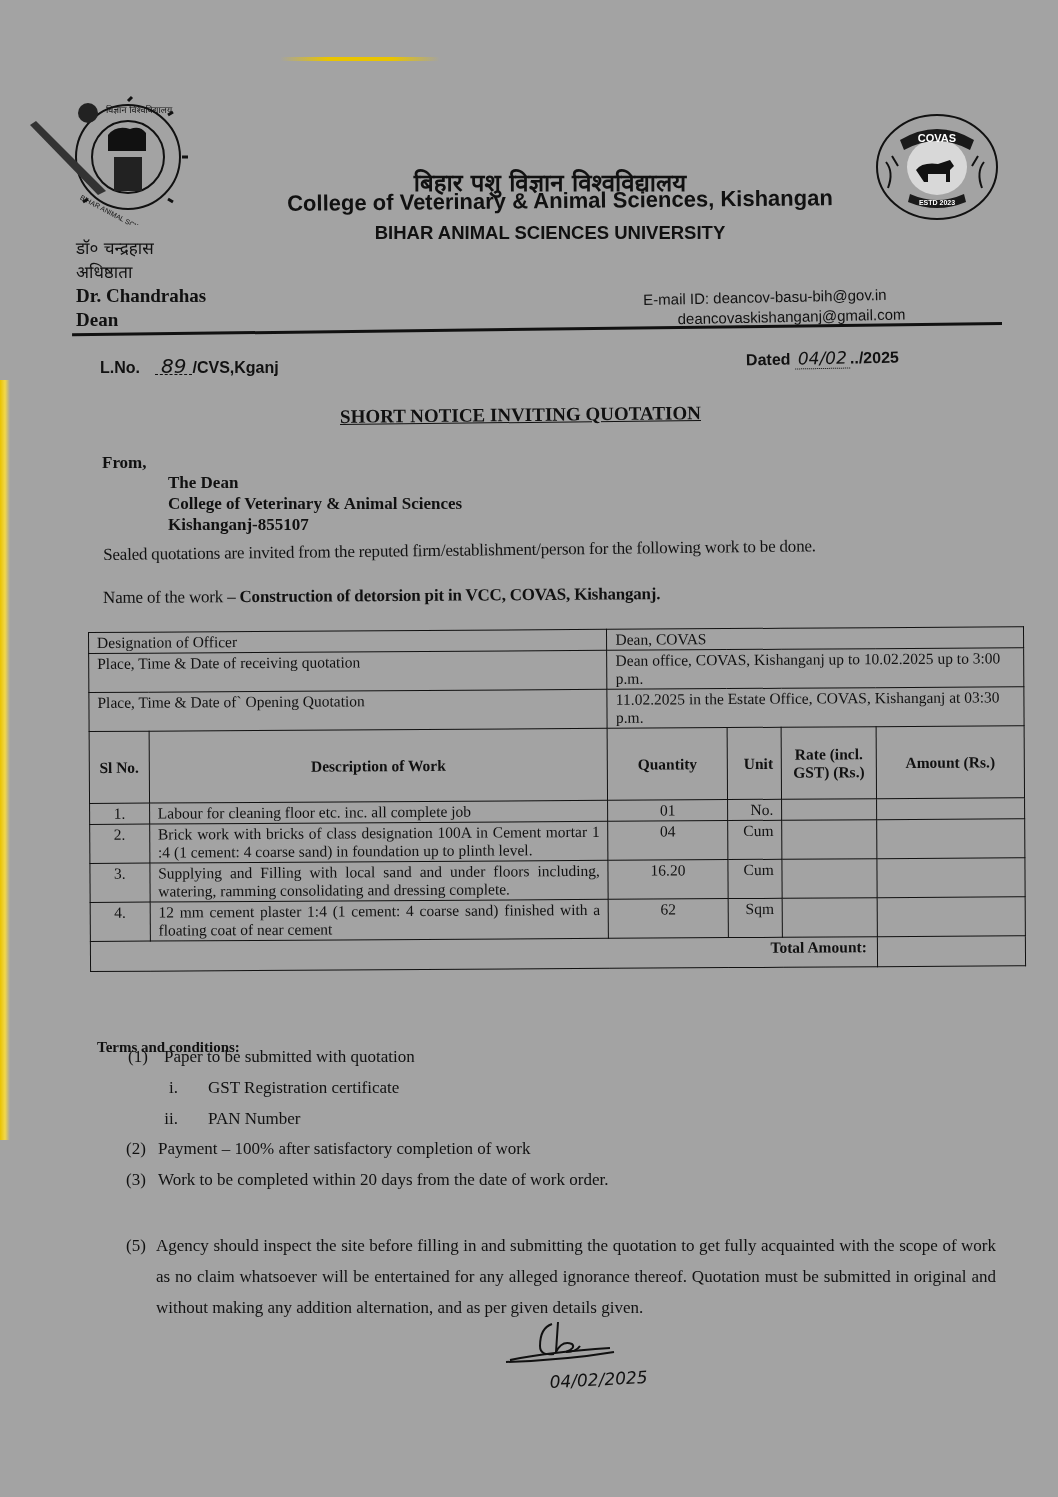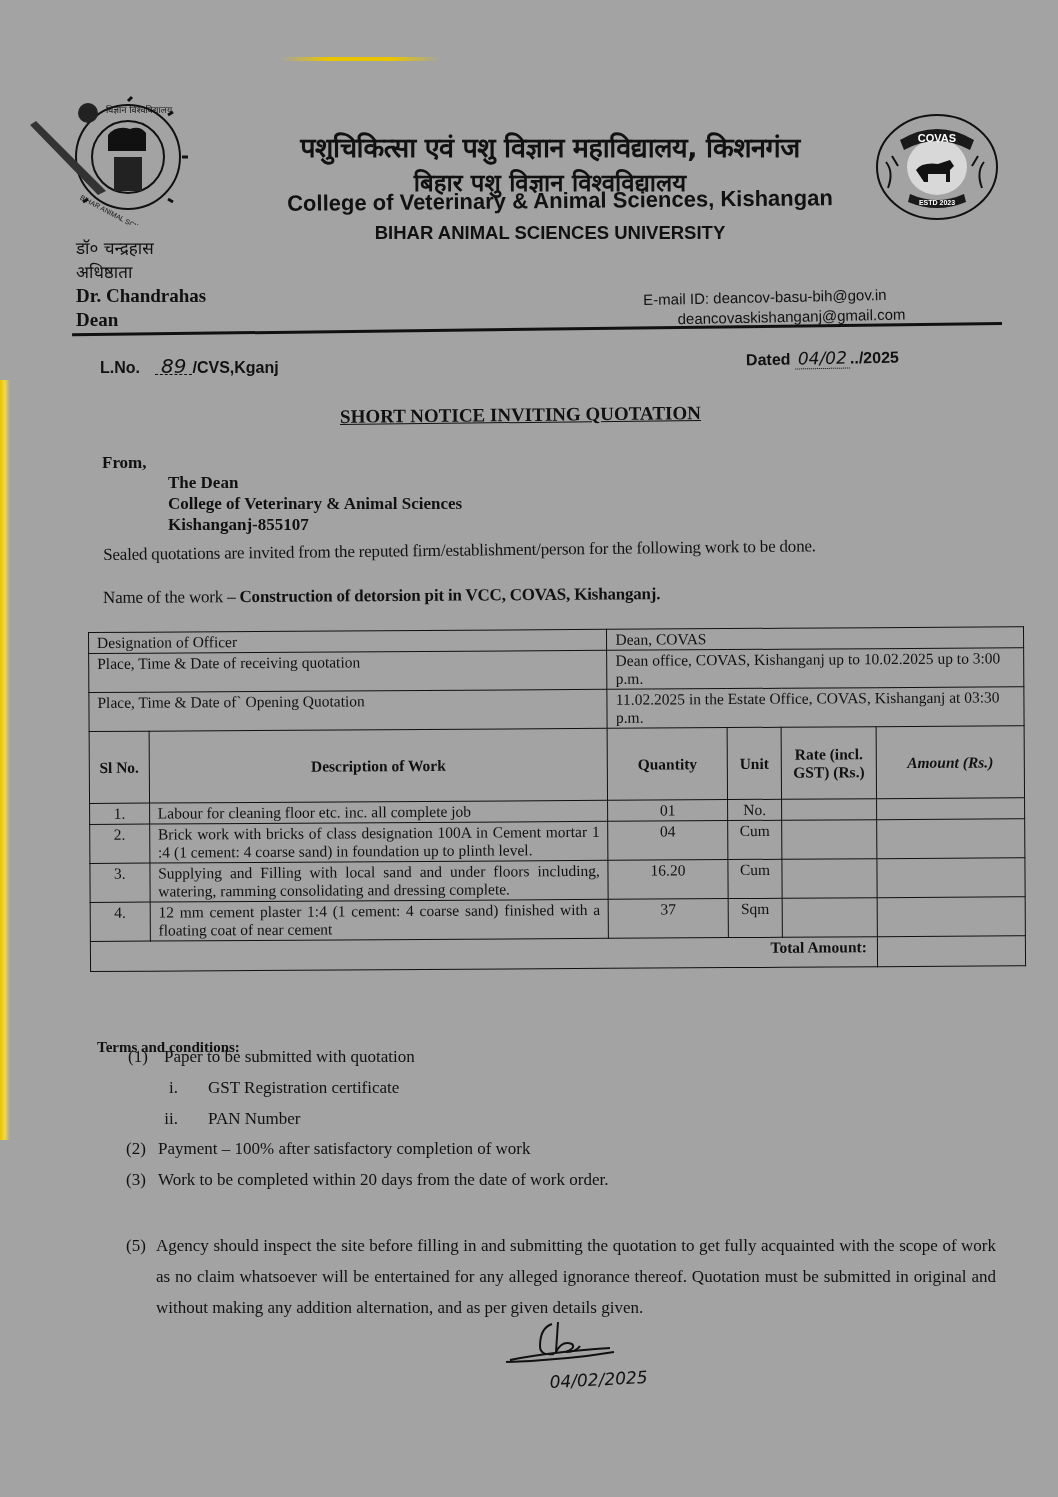"पशुचिकित्सा एवं पशु विज्ञान महाविद्यालय," div.hdr { html: <div>पशुचिकित्सा एवं पशु विज्ञान महाविद्यालय, किशनगंज</div> -> none }
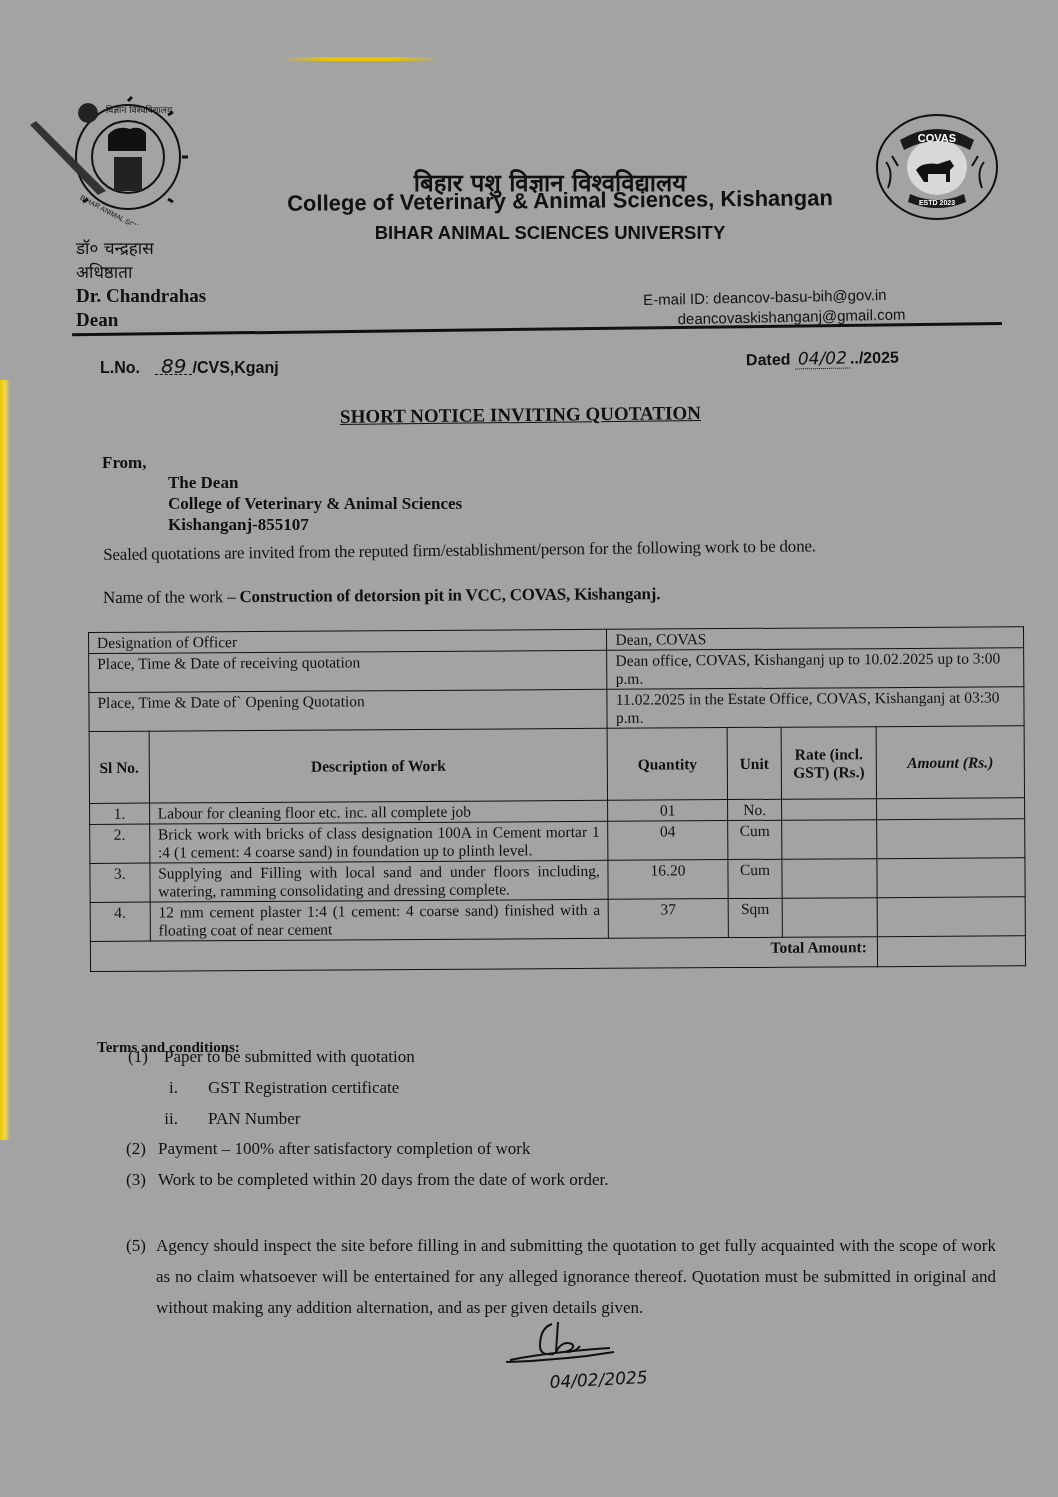"Unit" .c-unit { text-align: center -> right }
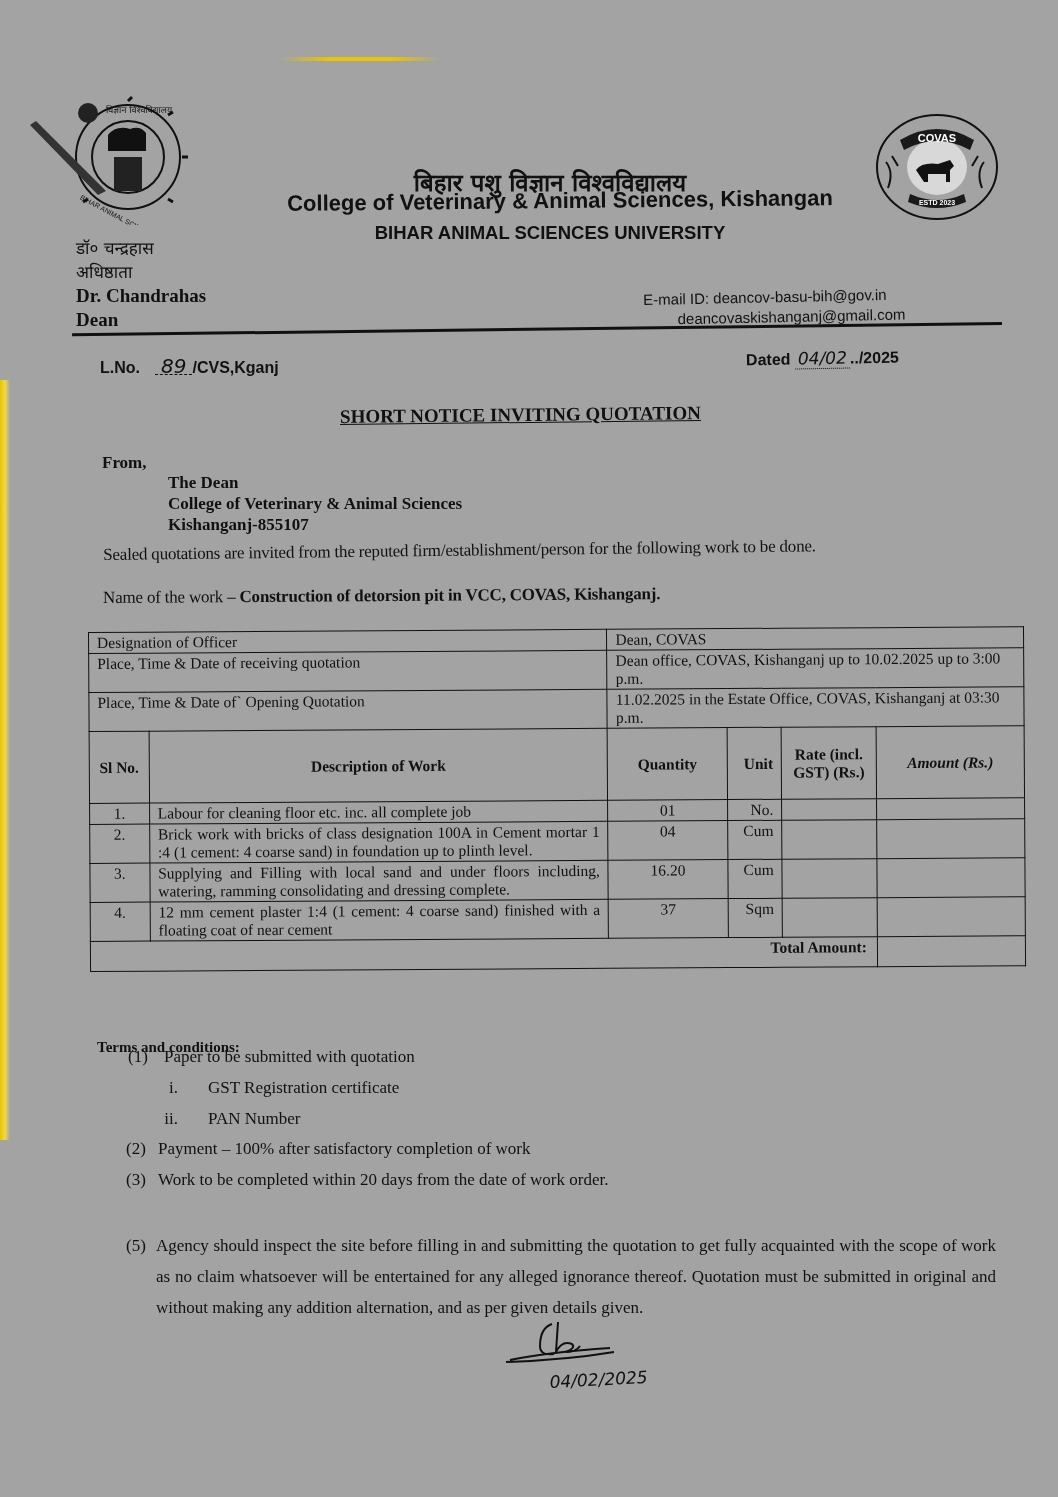"Amount (Rs.)" .c-amt { font-style: italic -> none }
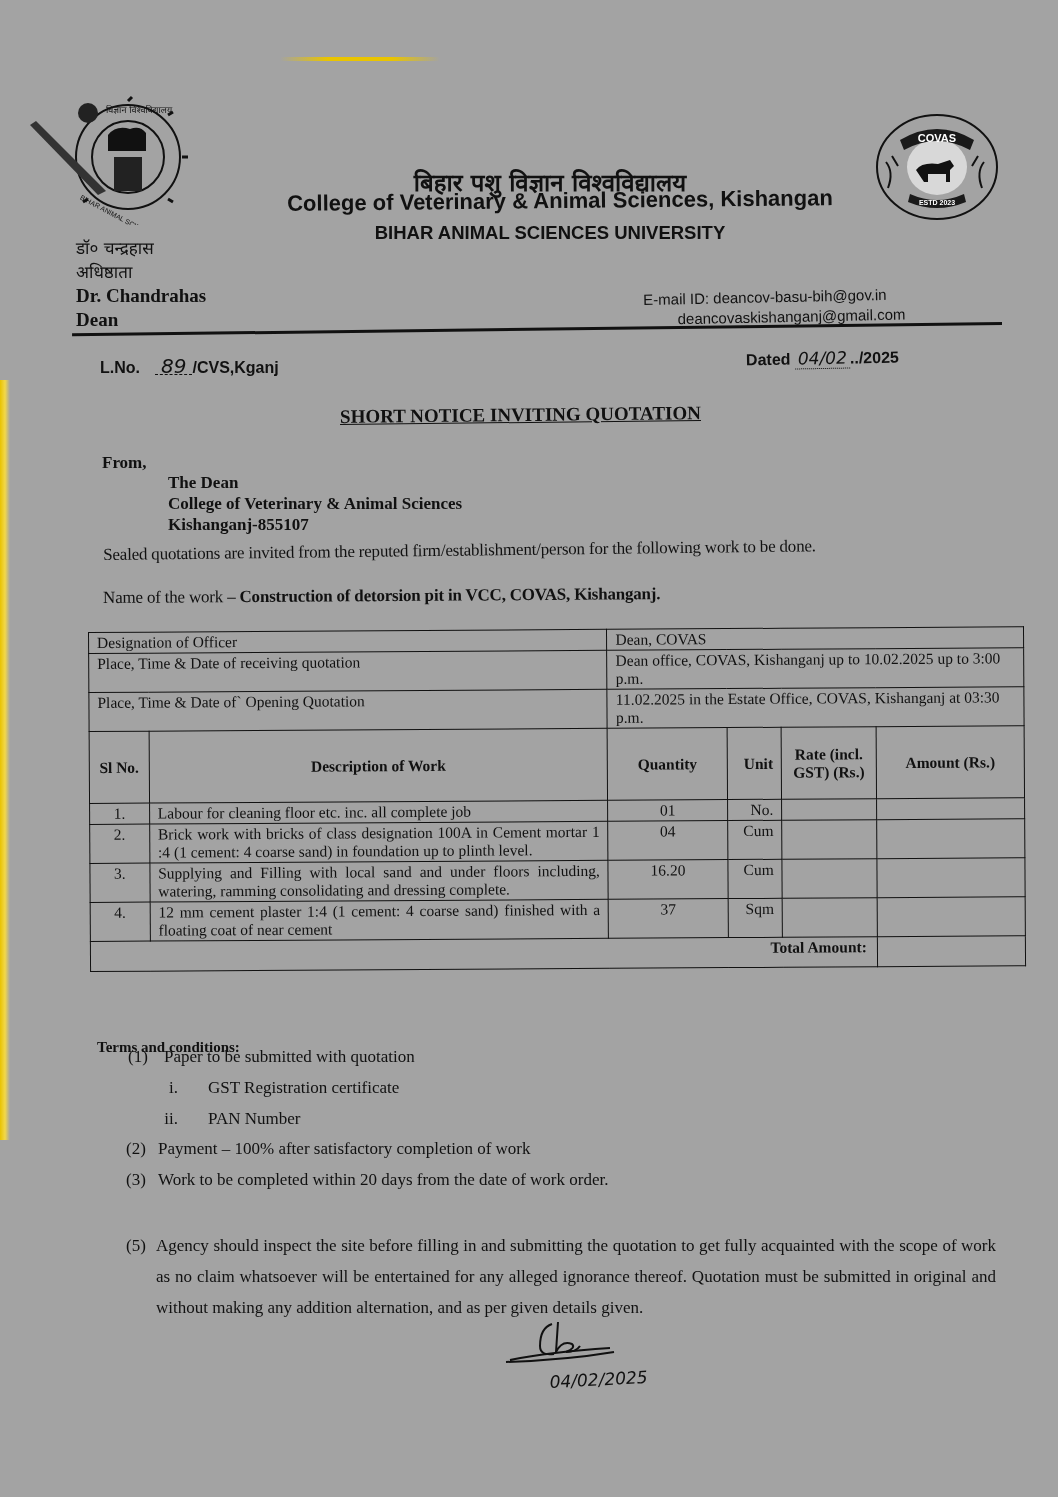"37" td.c-qty { text: 37 -> 62 }
